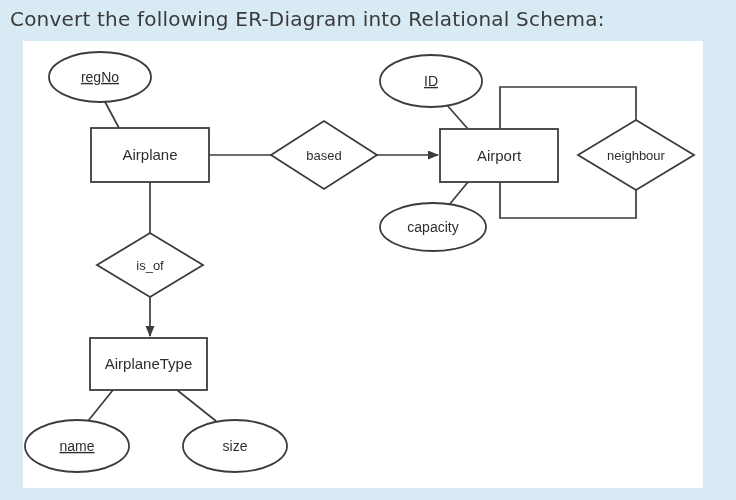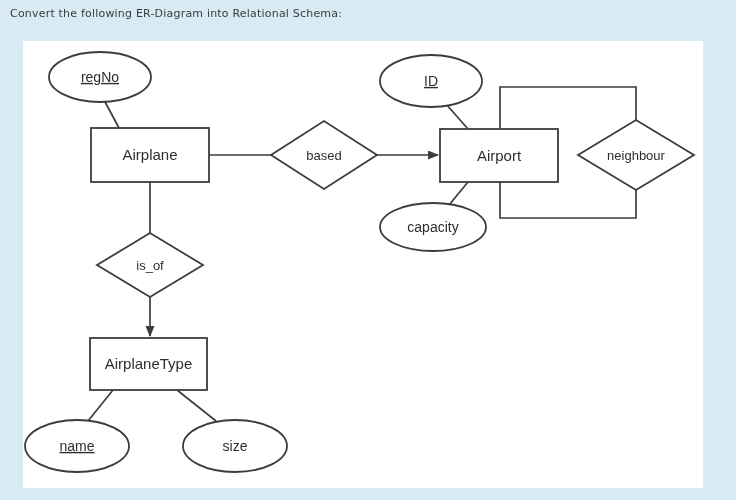"Convert the following ER-Diagram into" .page-title { font-size: 11px -> 20px }
